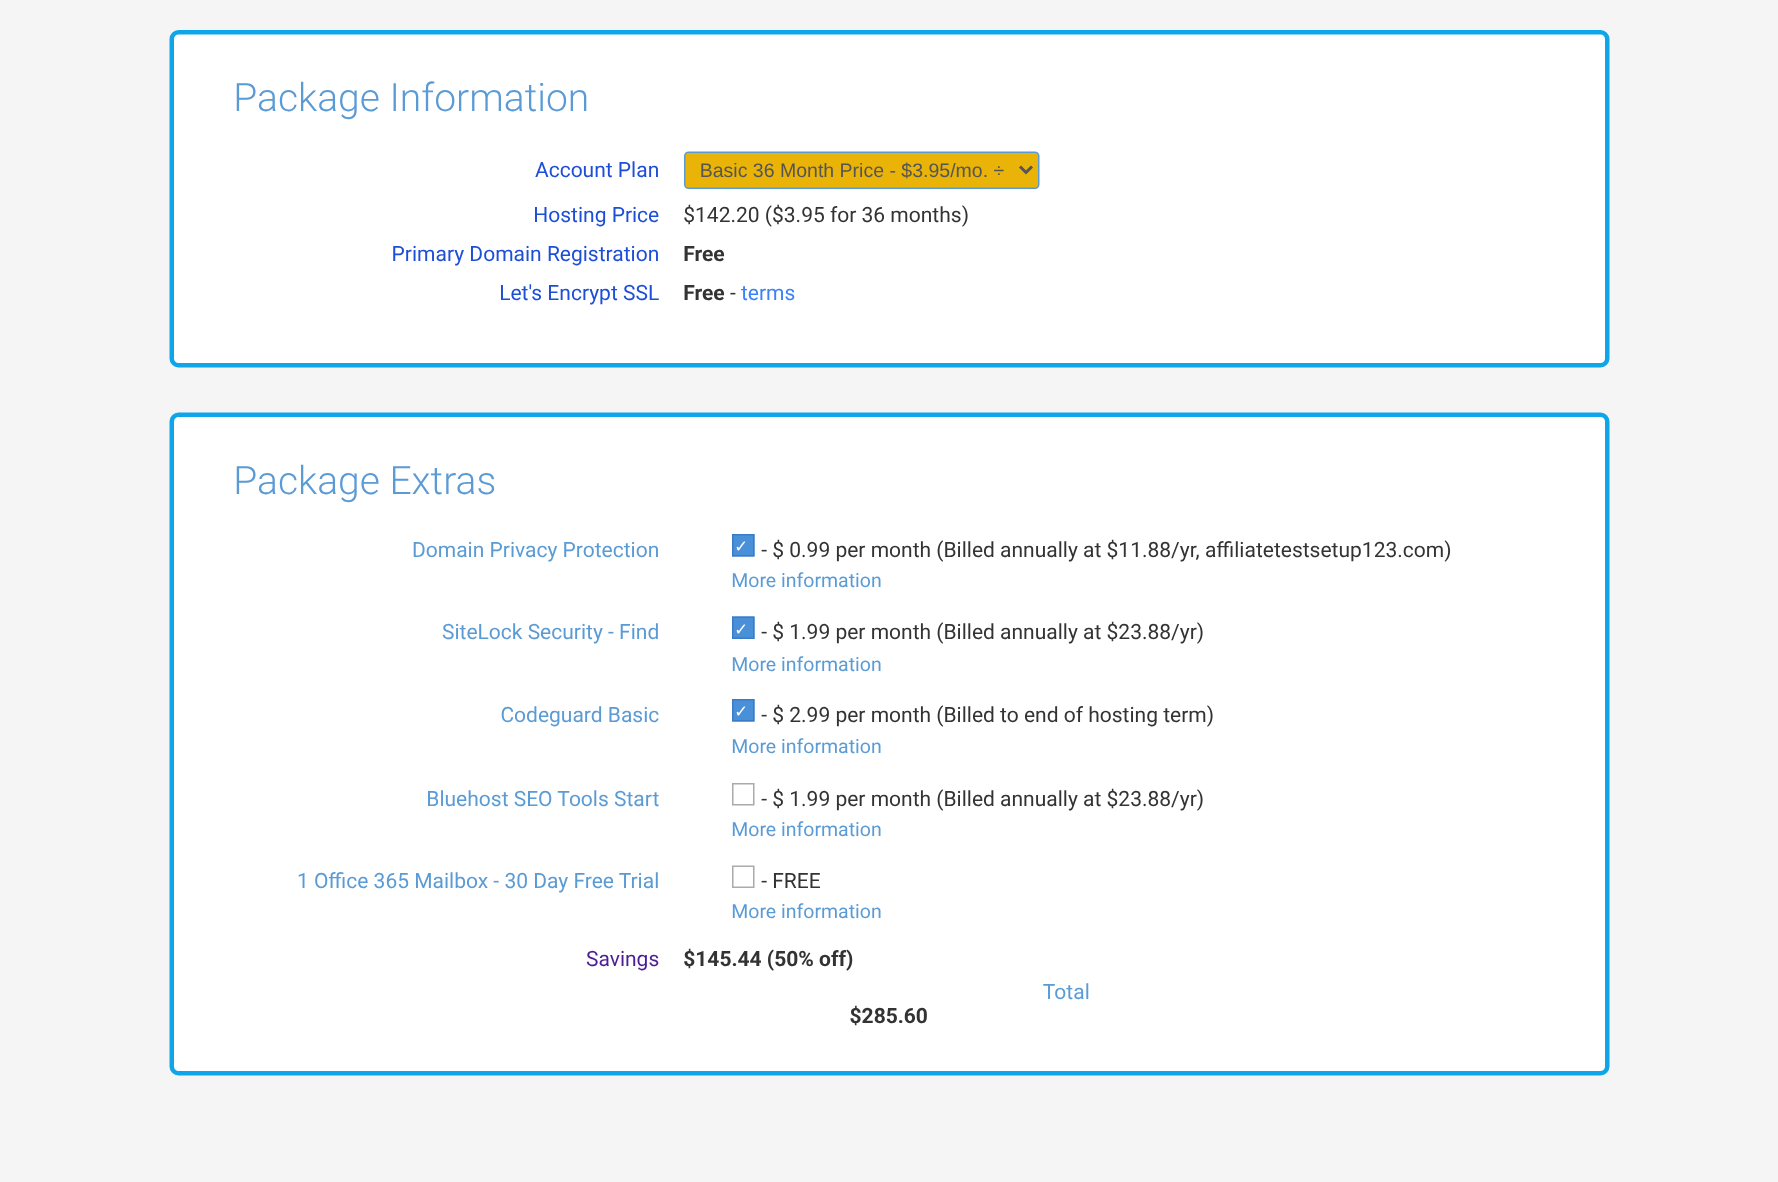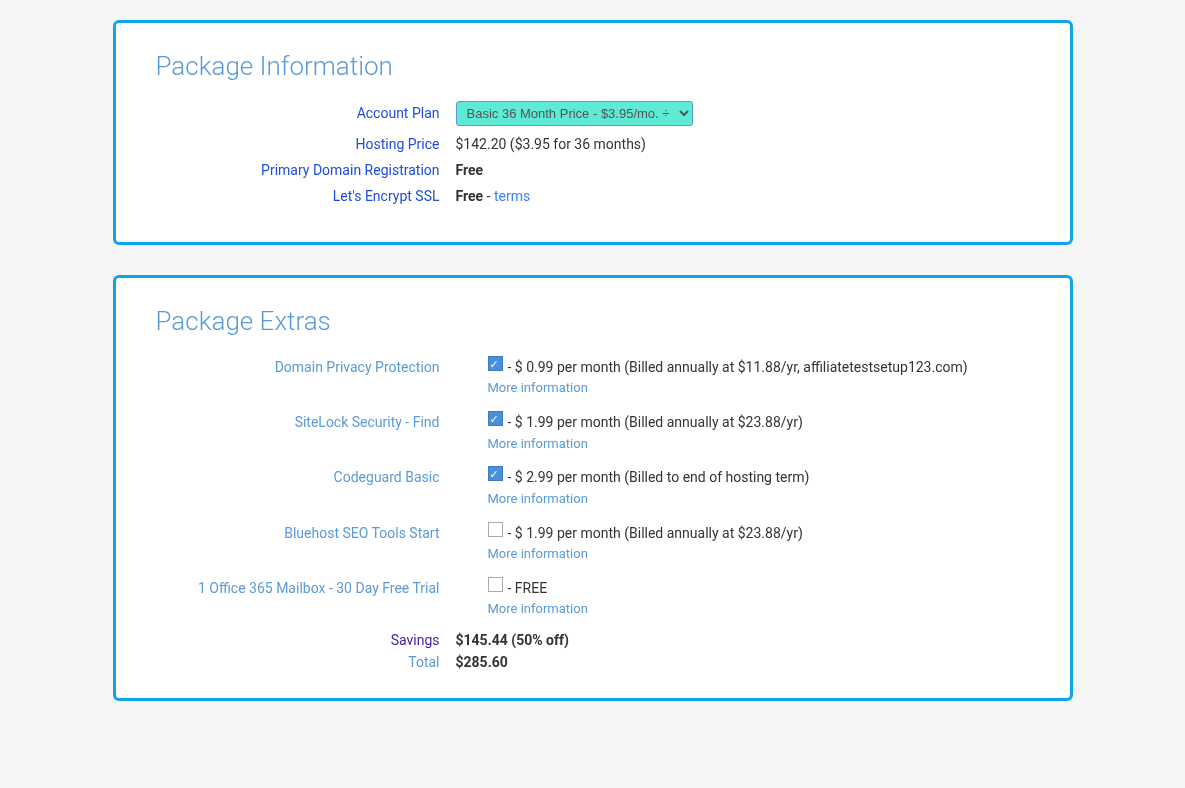"Basic 36 Month Price -" select.plan-select { background: #5eead4 -> #eab308 }
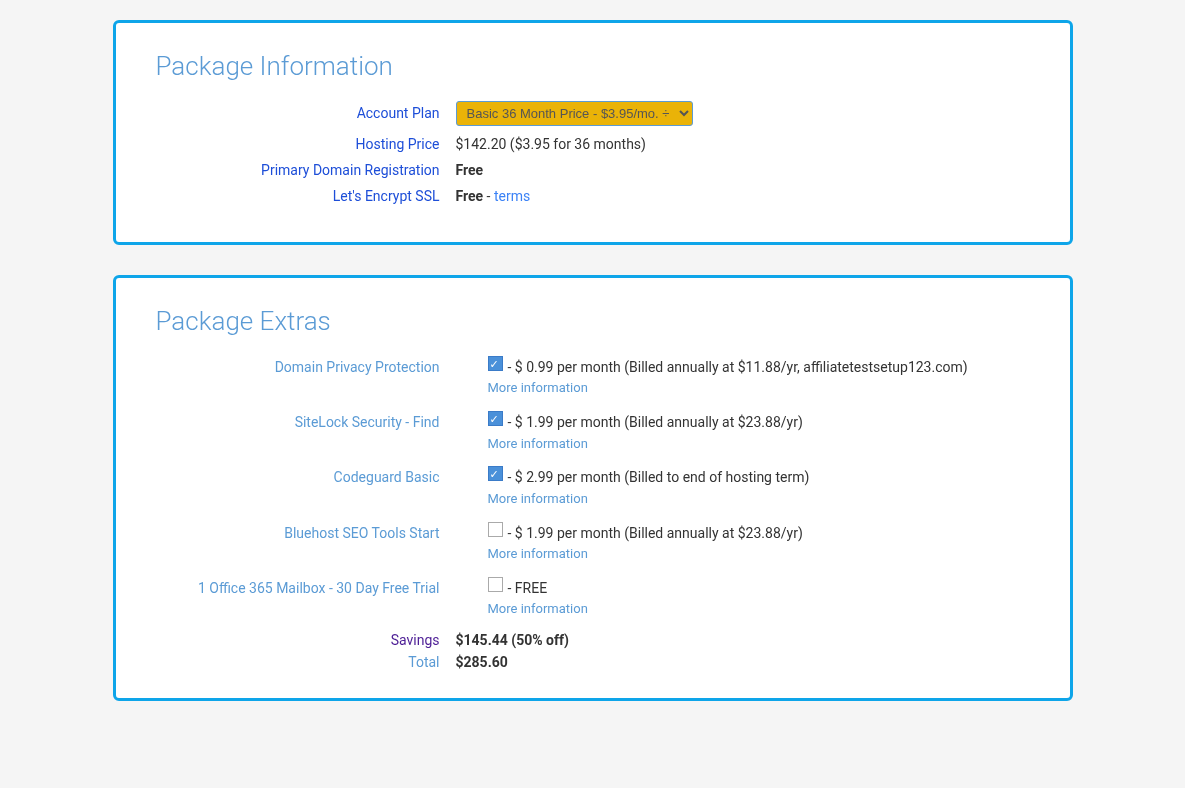"Total" .total-row { flex-direction: none -> column }
